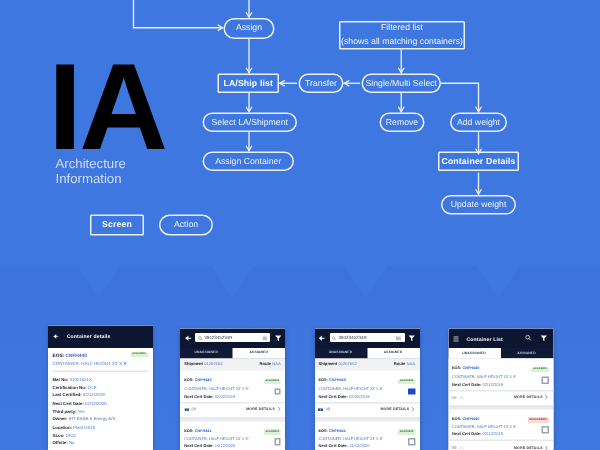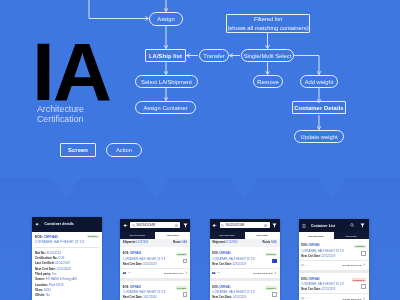"Certification" div { text: Certification -> Information }
